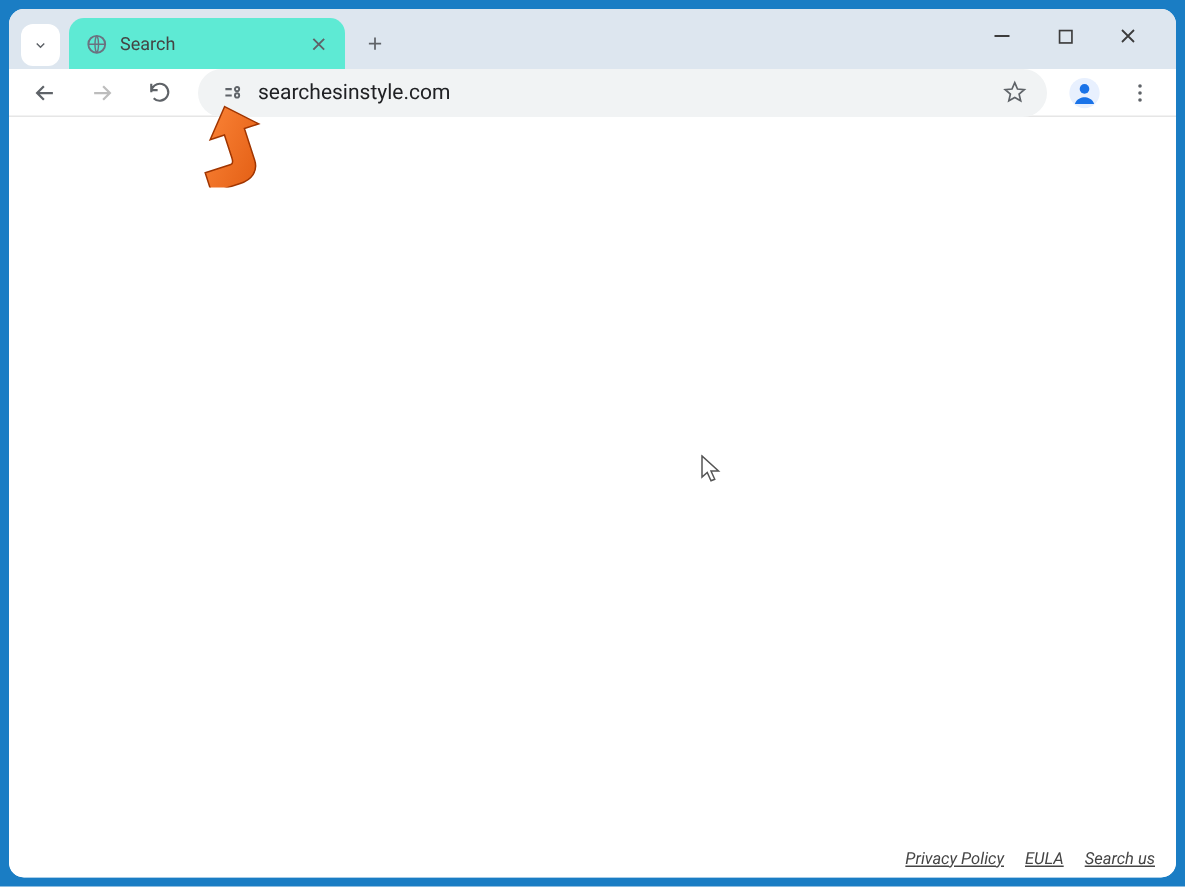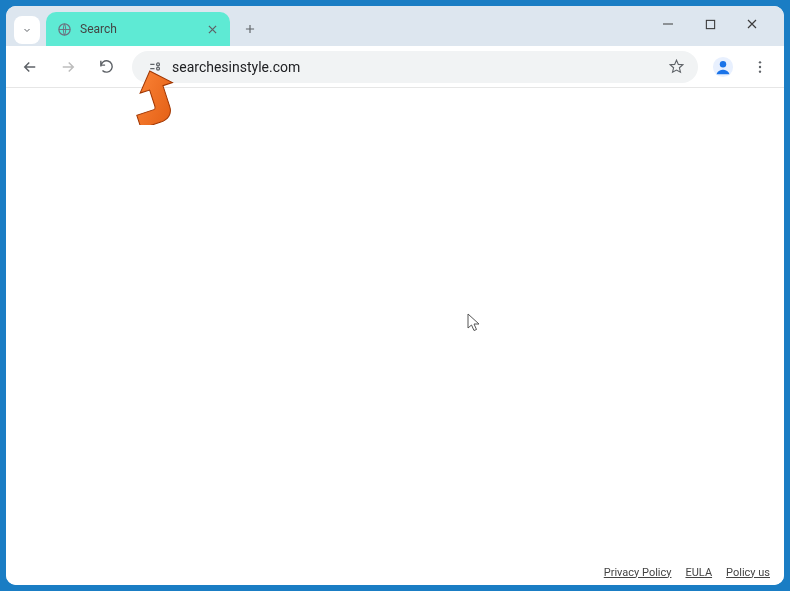"searchesinstyle.com" .toolbar { height: 42px -> 32px }
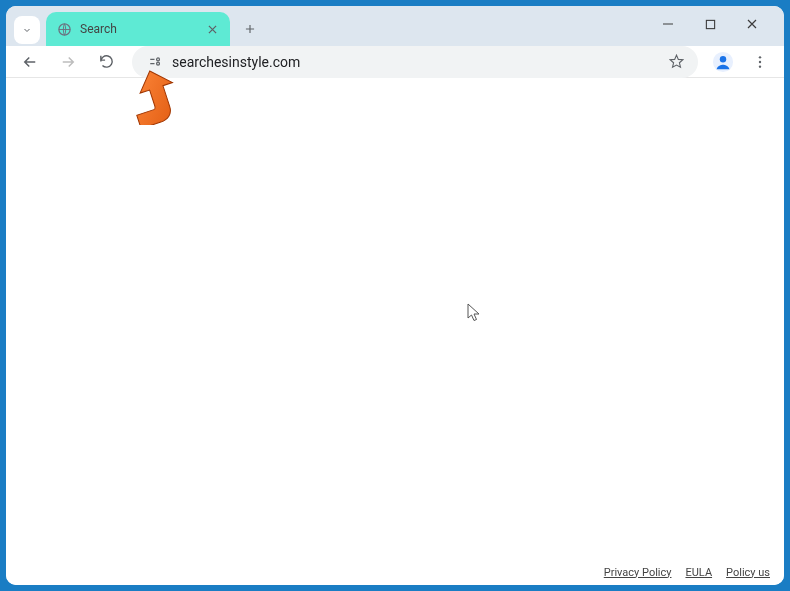"Privacy Policy" .footer { font-style: none -> italic }
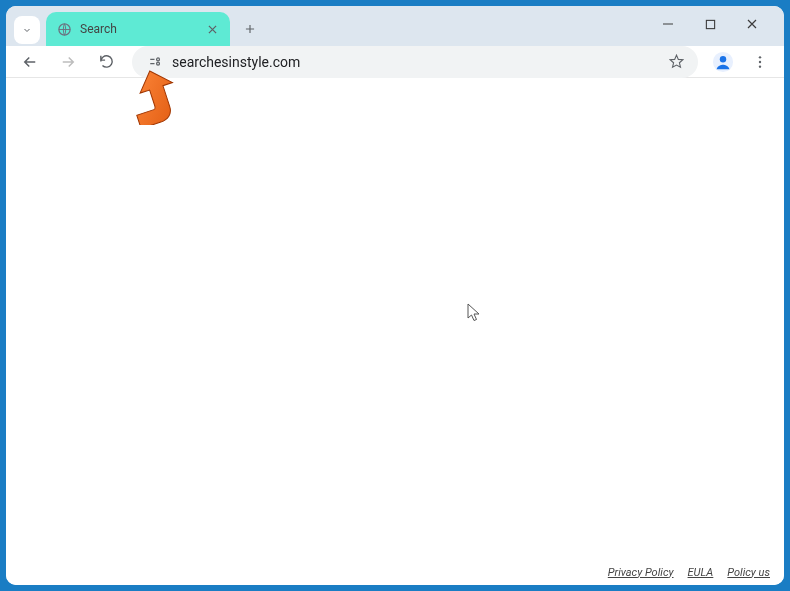"Policy us" a { text: Policy -> Search }
